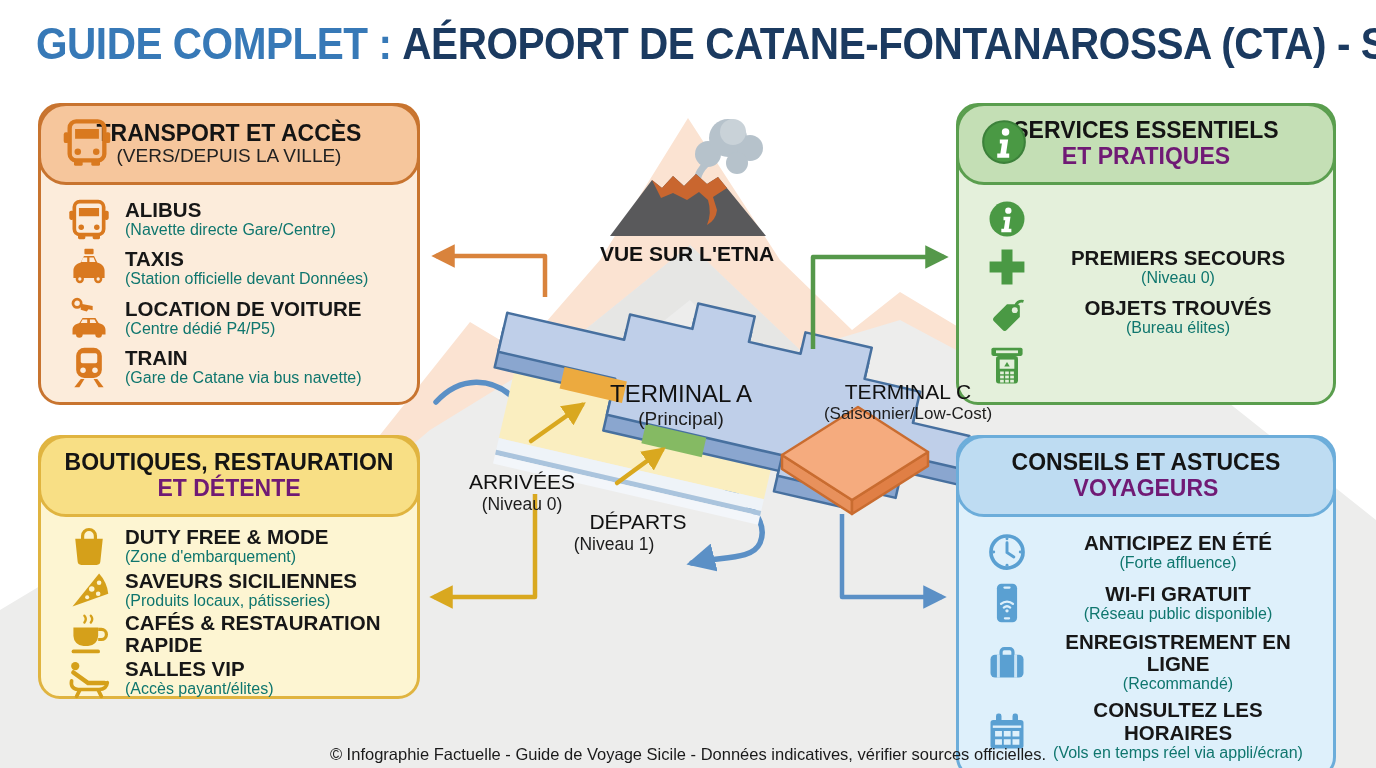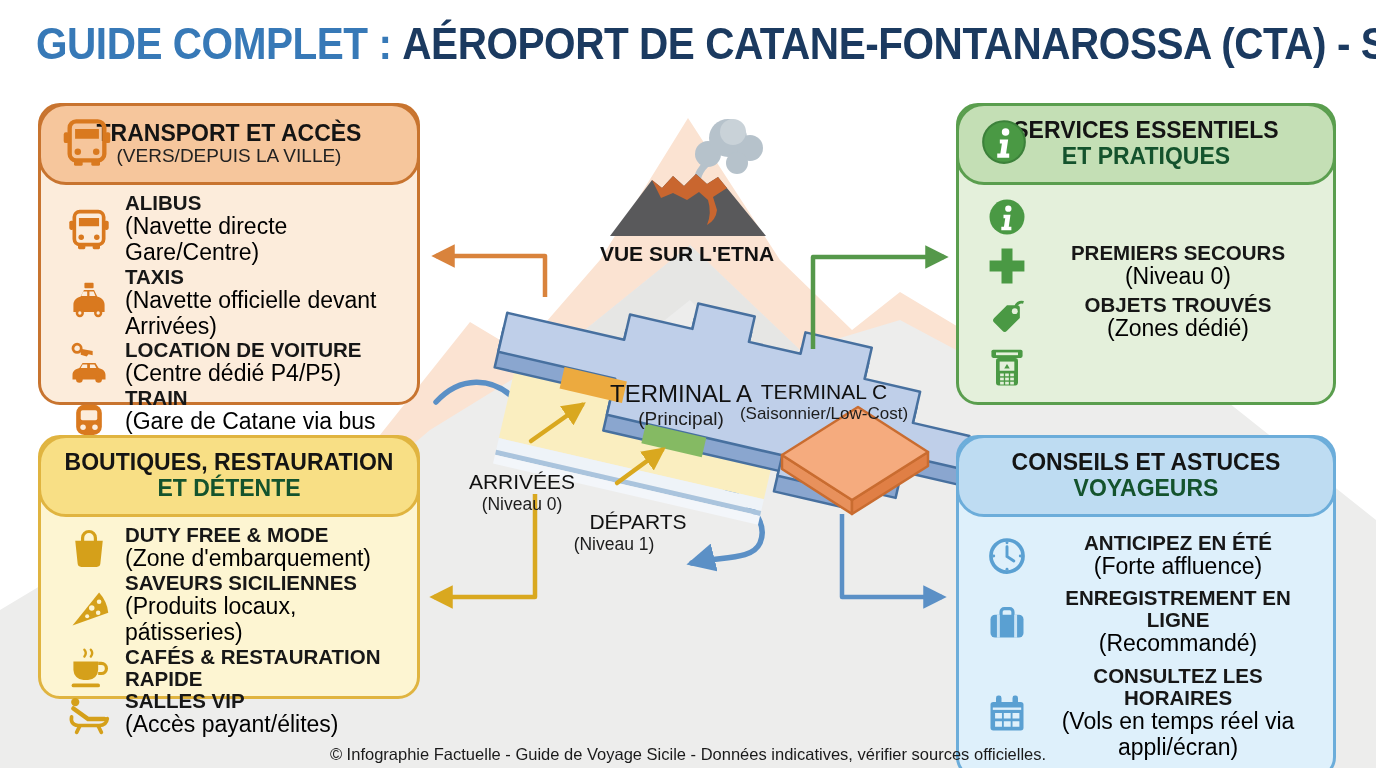"ET PRATIQUES" .hdr .h2.b { color: #14532d -> #701a75 }
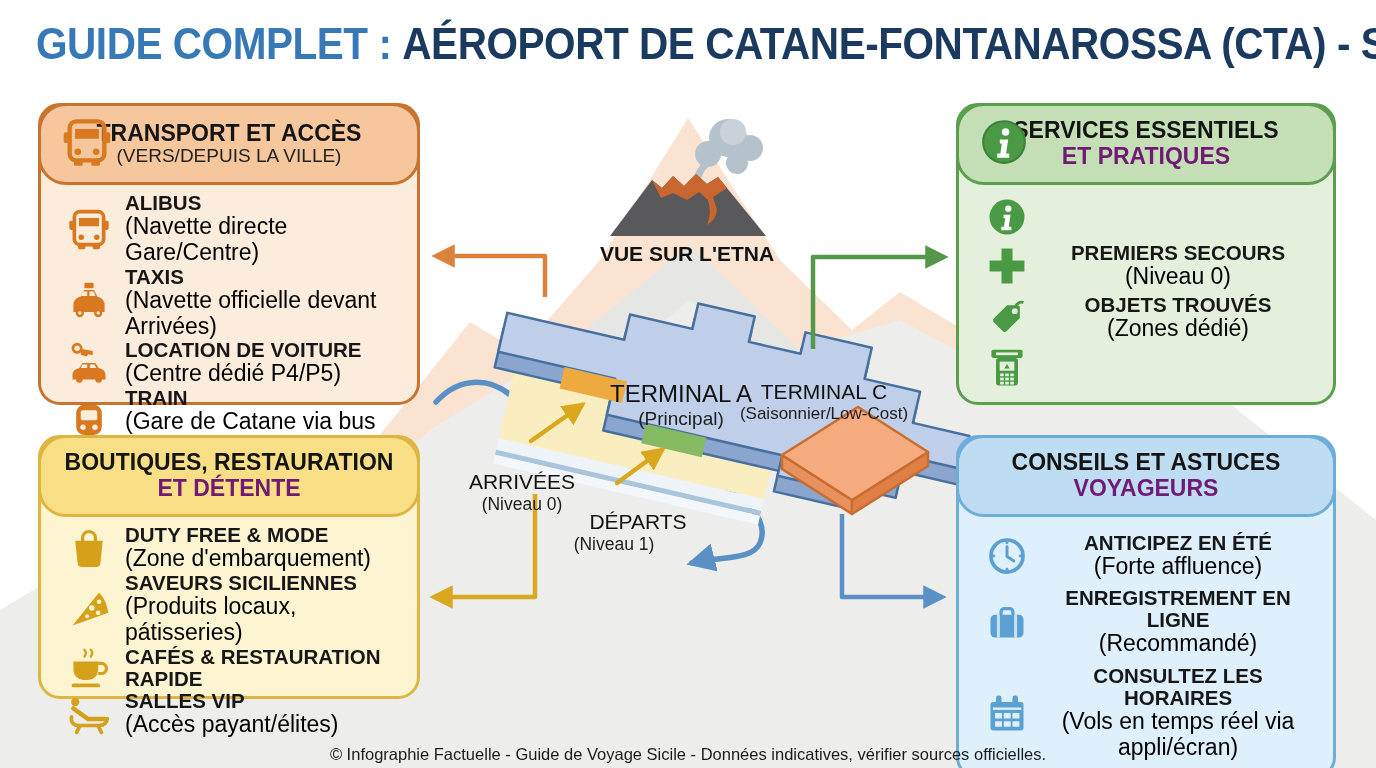"(Navette directe Gare/Centre)" .item .t2 { color: #000000 -> #0f766e; font-size: 23px -> 16px }
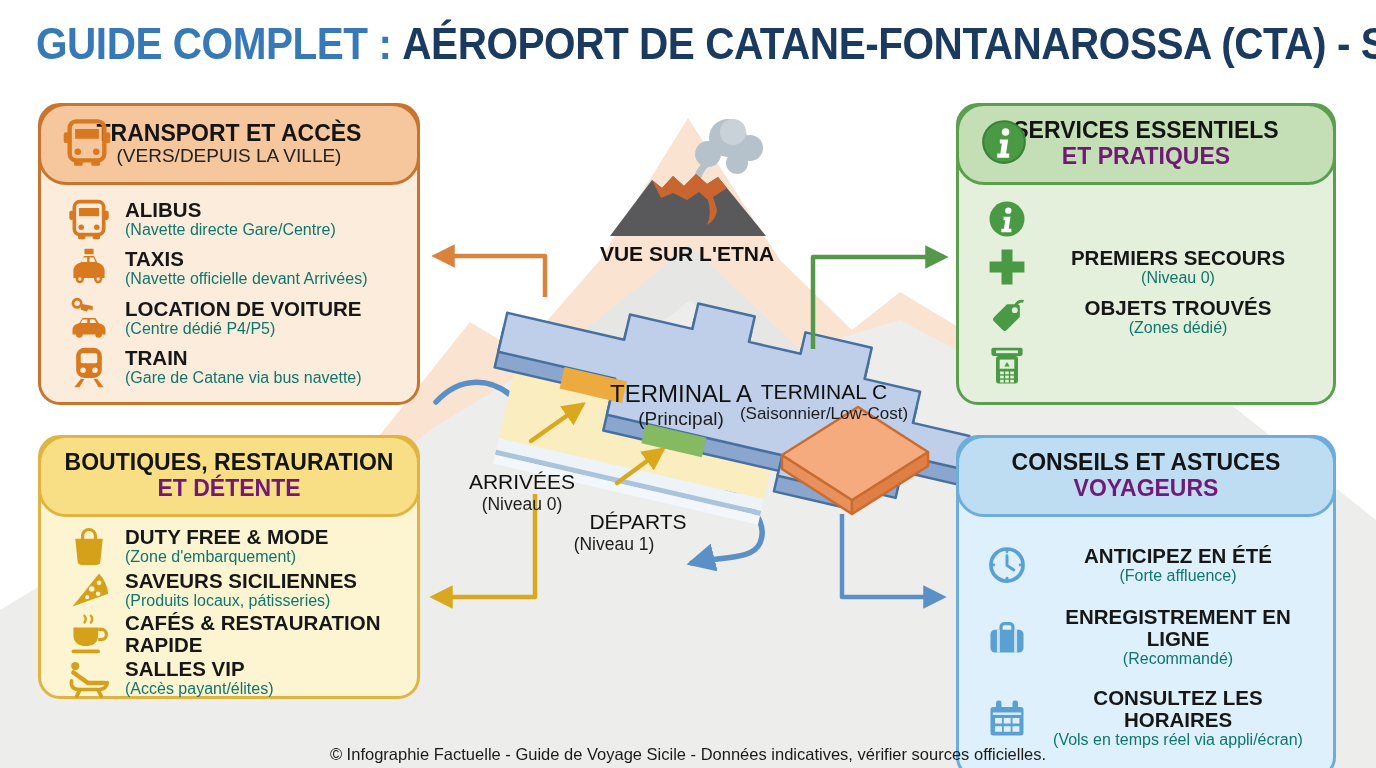"(Navette officielle devant Arrivées)" div.t2 { text: Navette officielle devant Arrivées -> Station officielle devant Données }
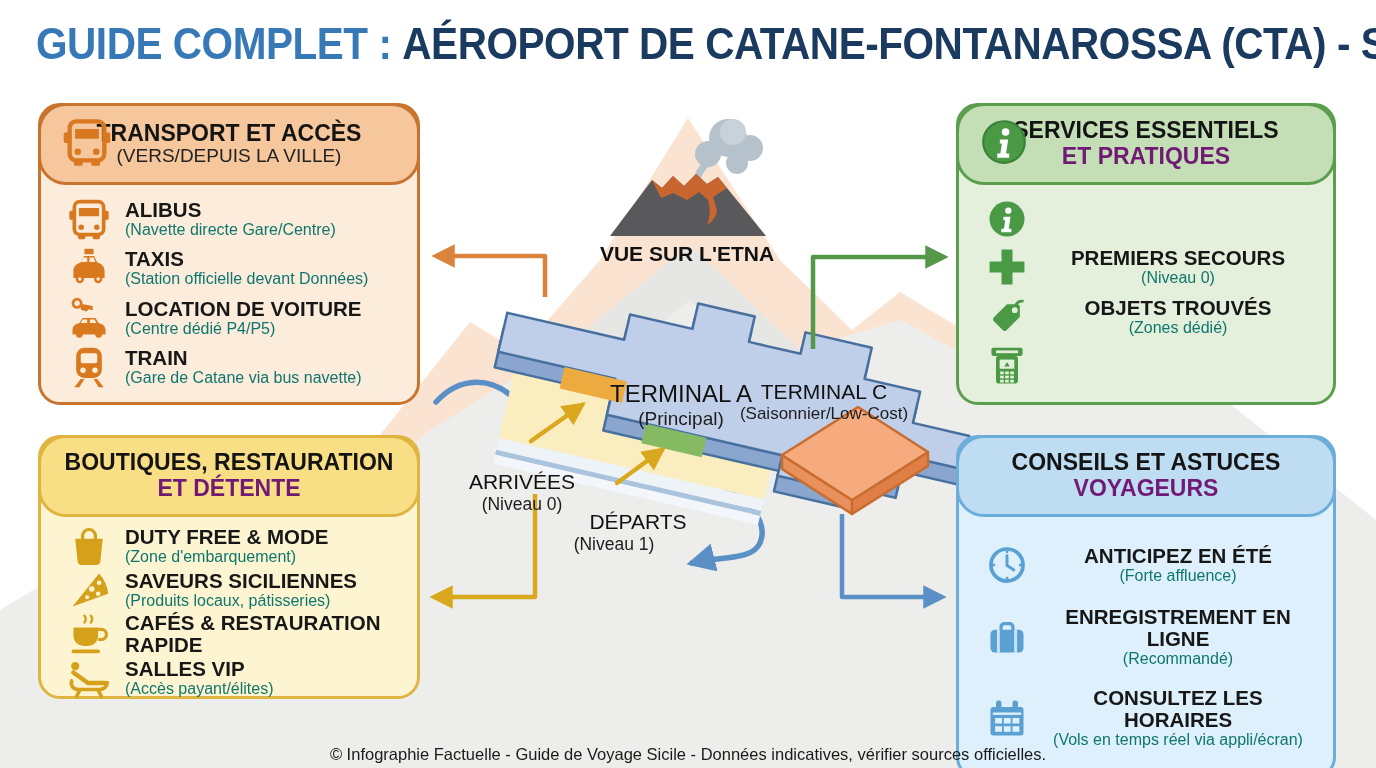"(Zones dédié)" div.t2 { text: Zones dédié -> Bureau élites }
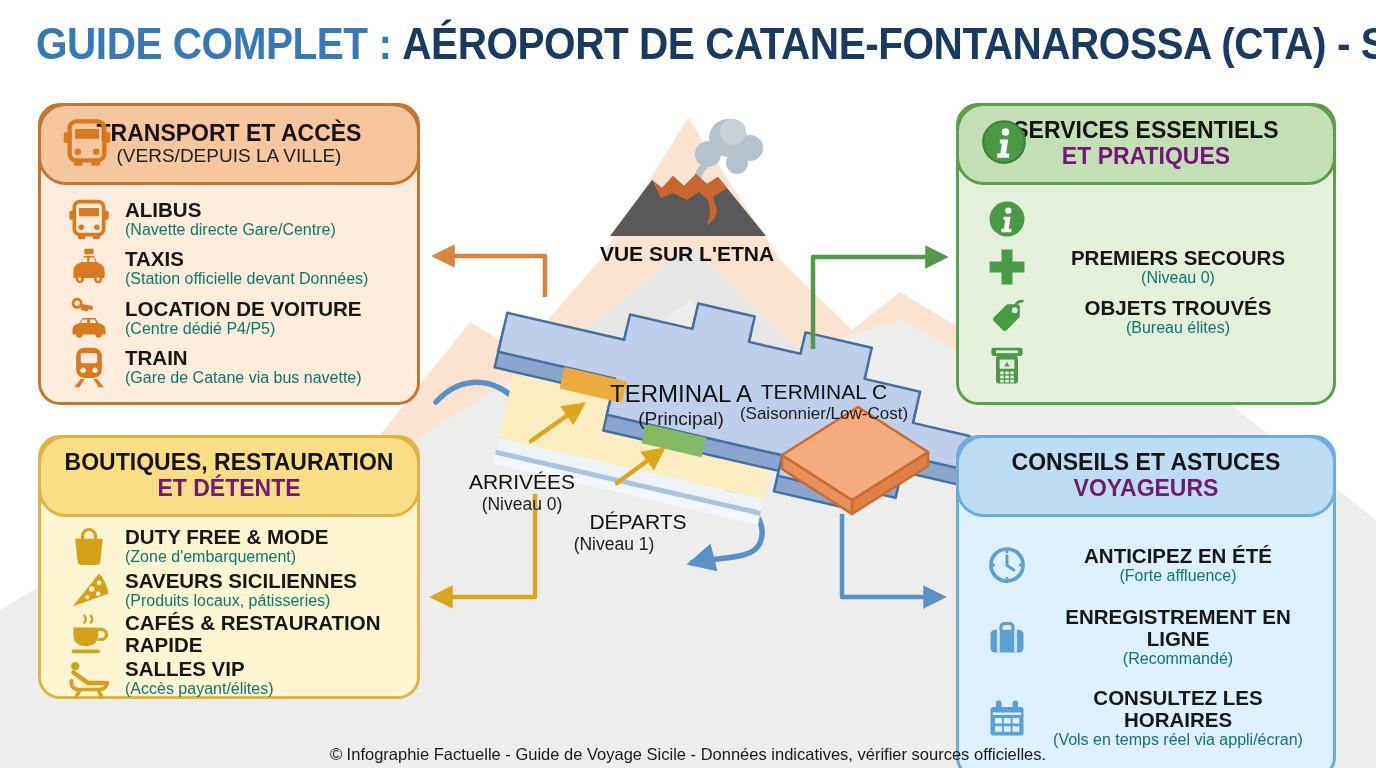"TERMINAL C" #lbl-tc { left: 824px -> 908px }
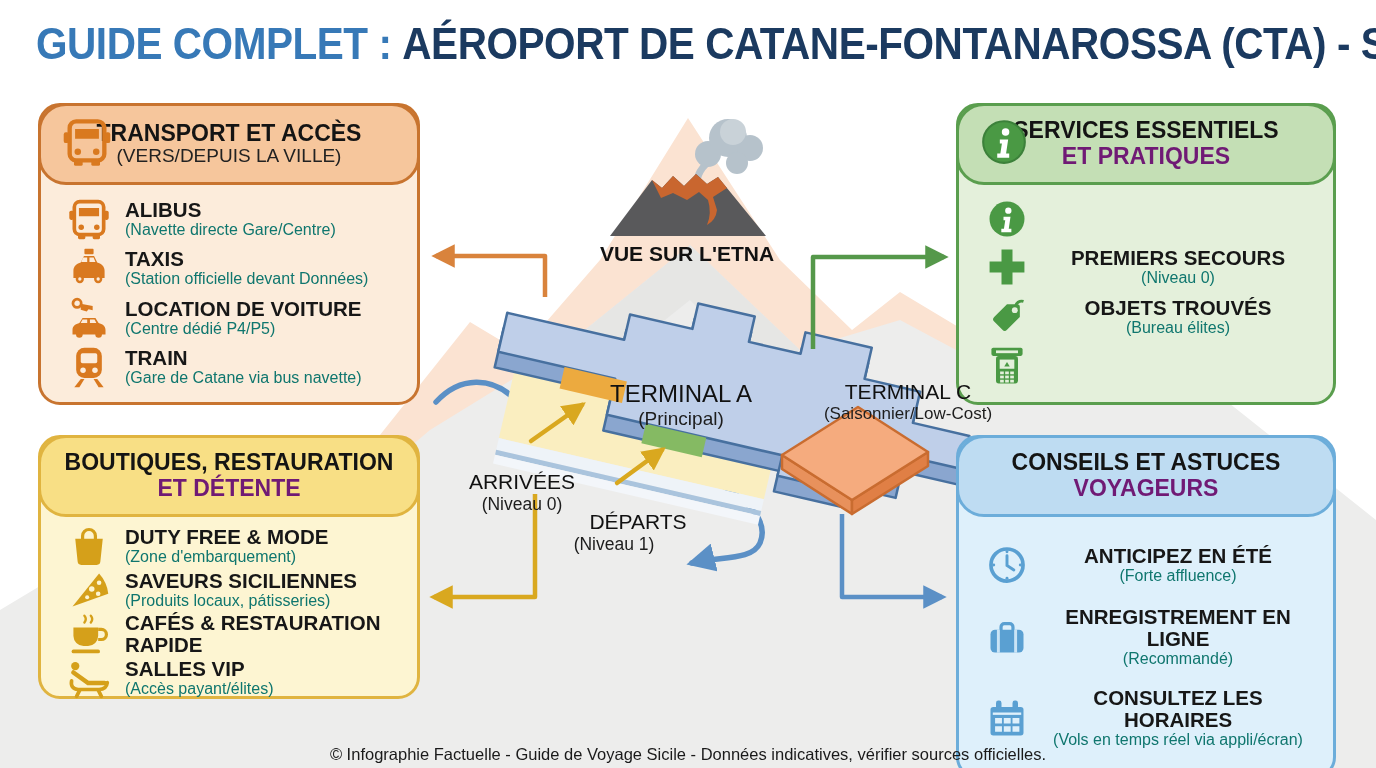"WI-FI GRATUIT" div.item { html: none -> <div> <span> <svg> <rect></rect> <rect></rect> <g> <path></path> <path></path> </g> <circle></circle> <rect></rect> </svg> </span> <span> <div>WI-FI GRATUIT</div> <div>(Réseau public disponible)</div> </span> </div> }
